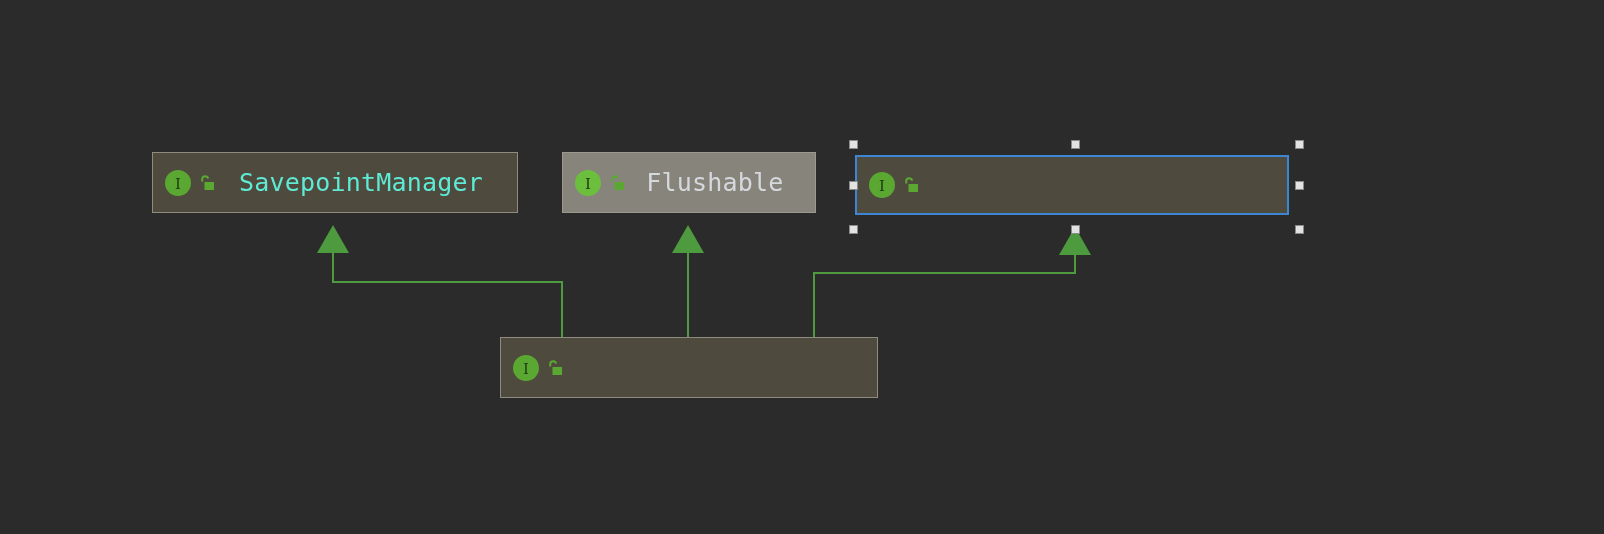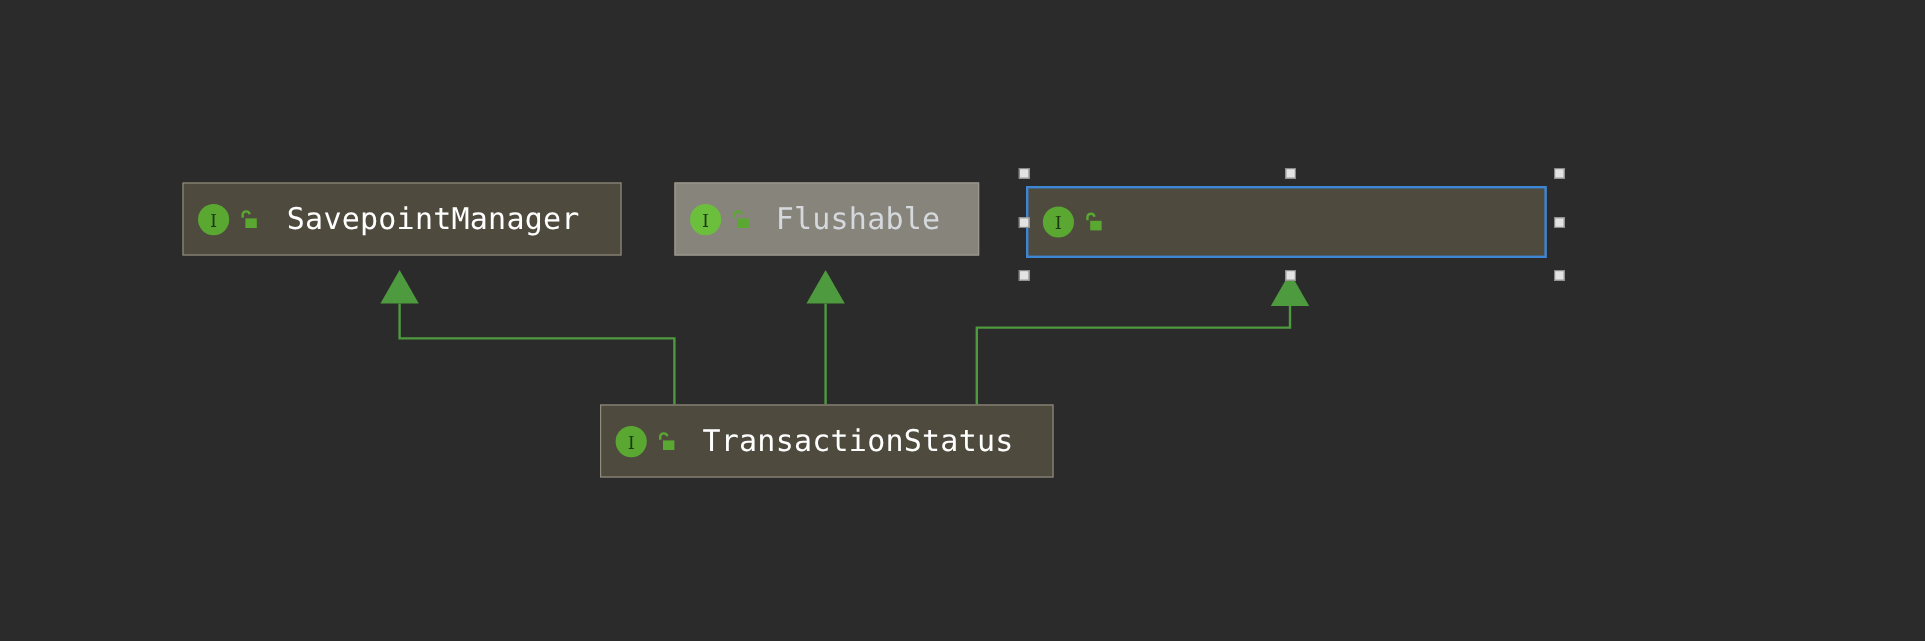"SavepointManager" .node-label { color: #ffffff -> #5eead4 }
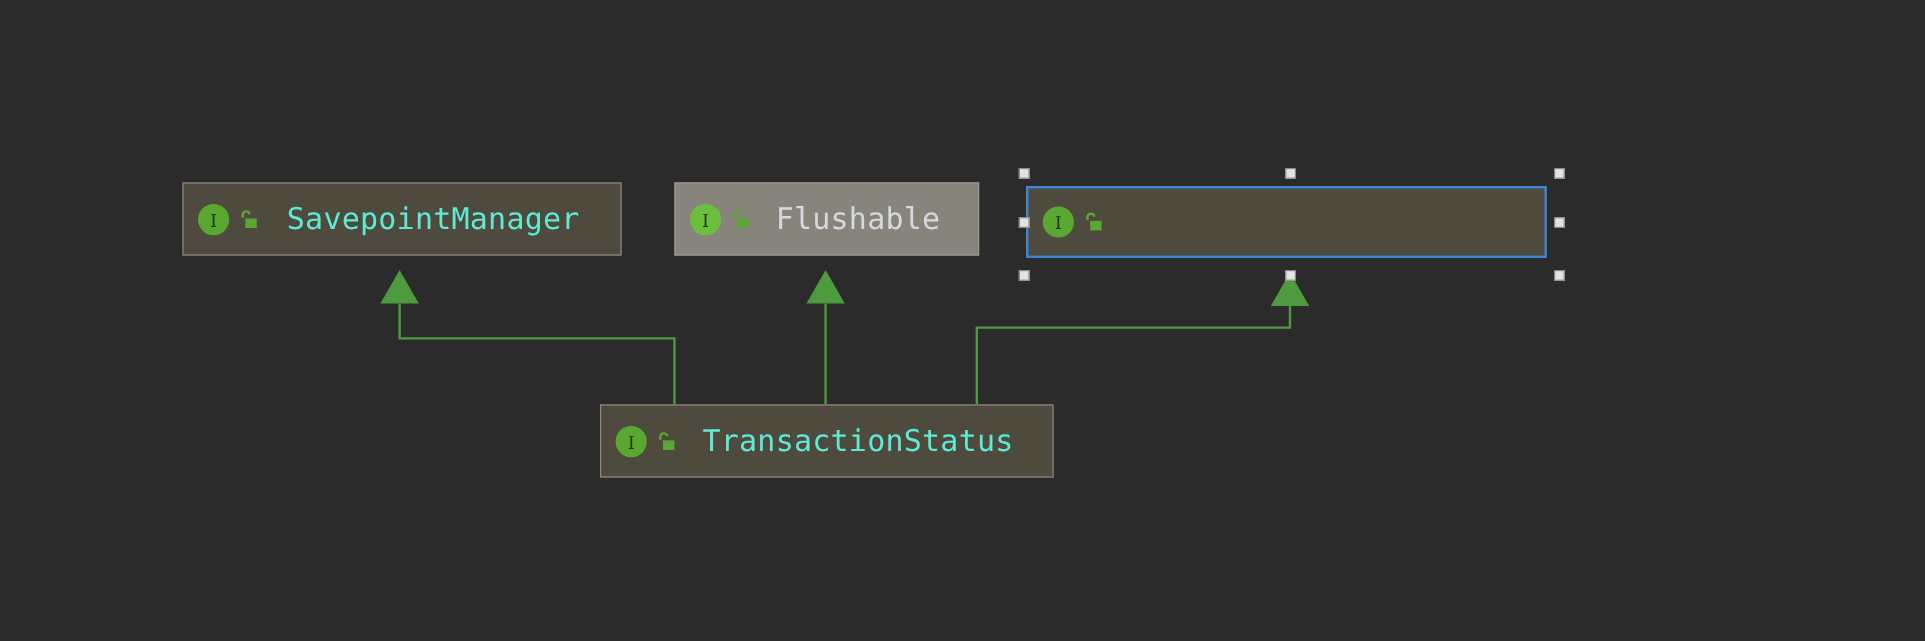"TransactionStatus" span.node-label { html: <span>TransactionStatus</span> -> none }
